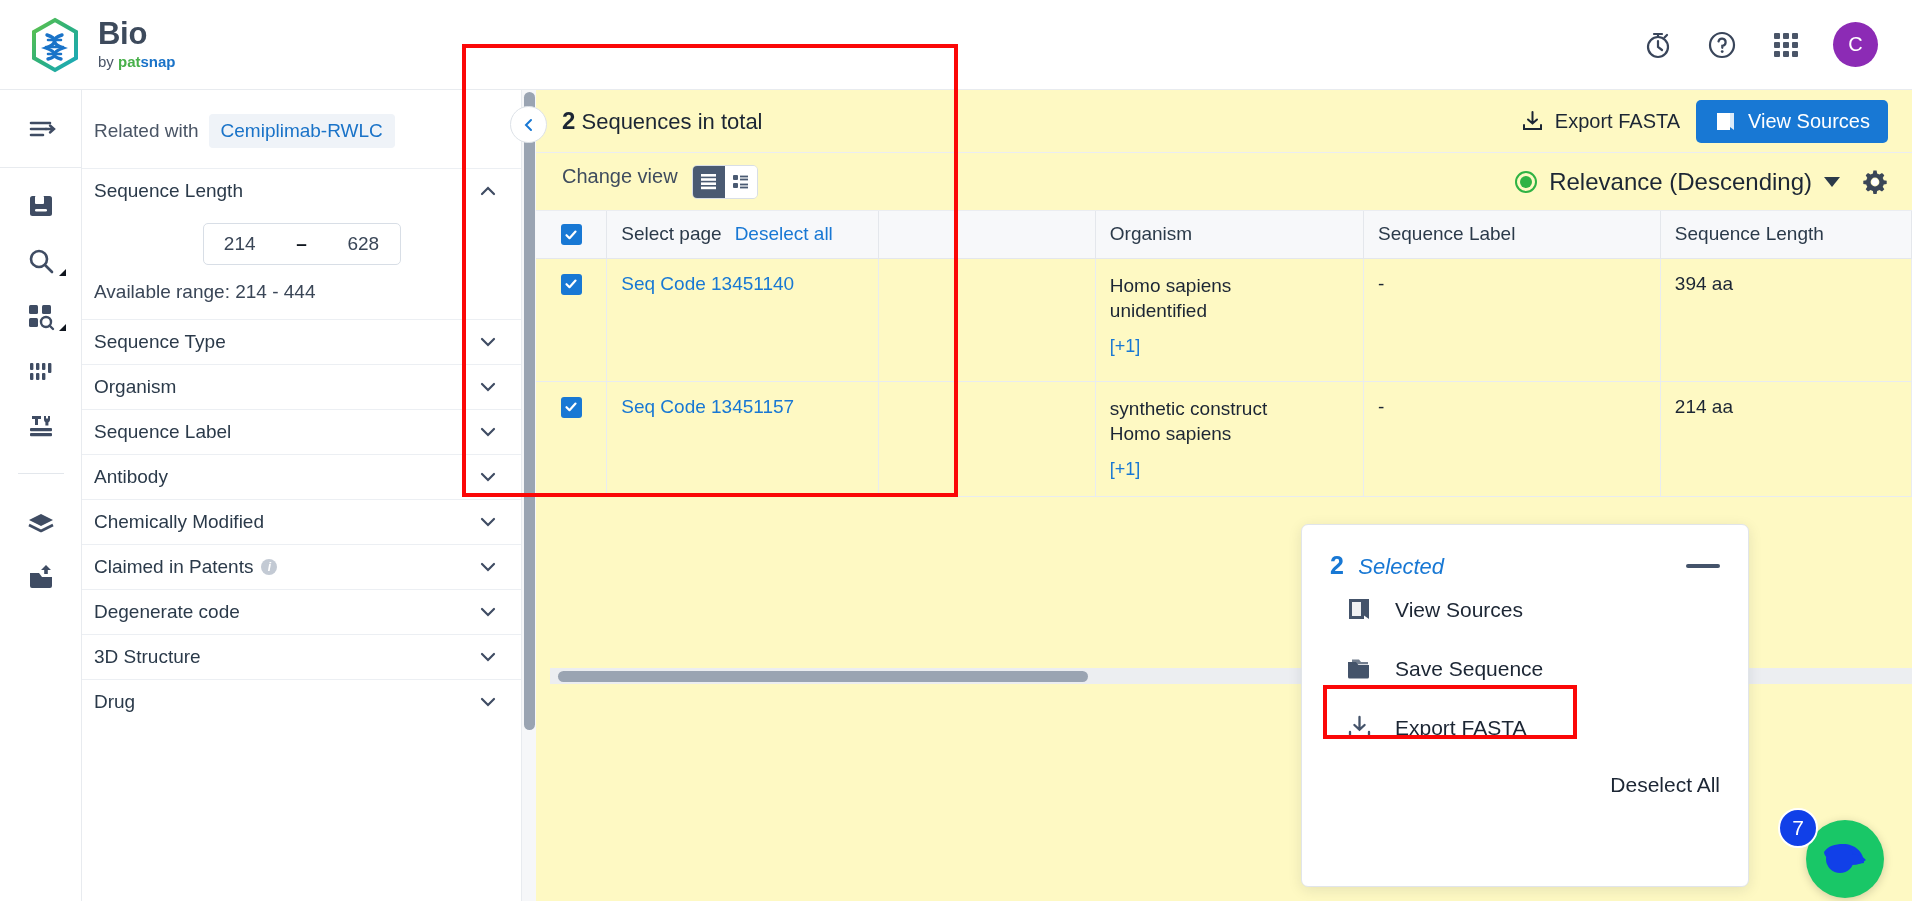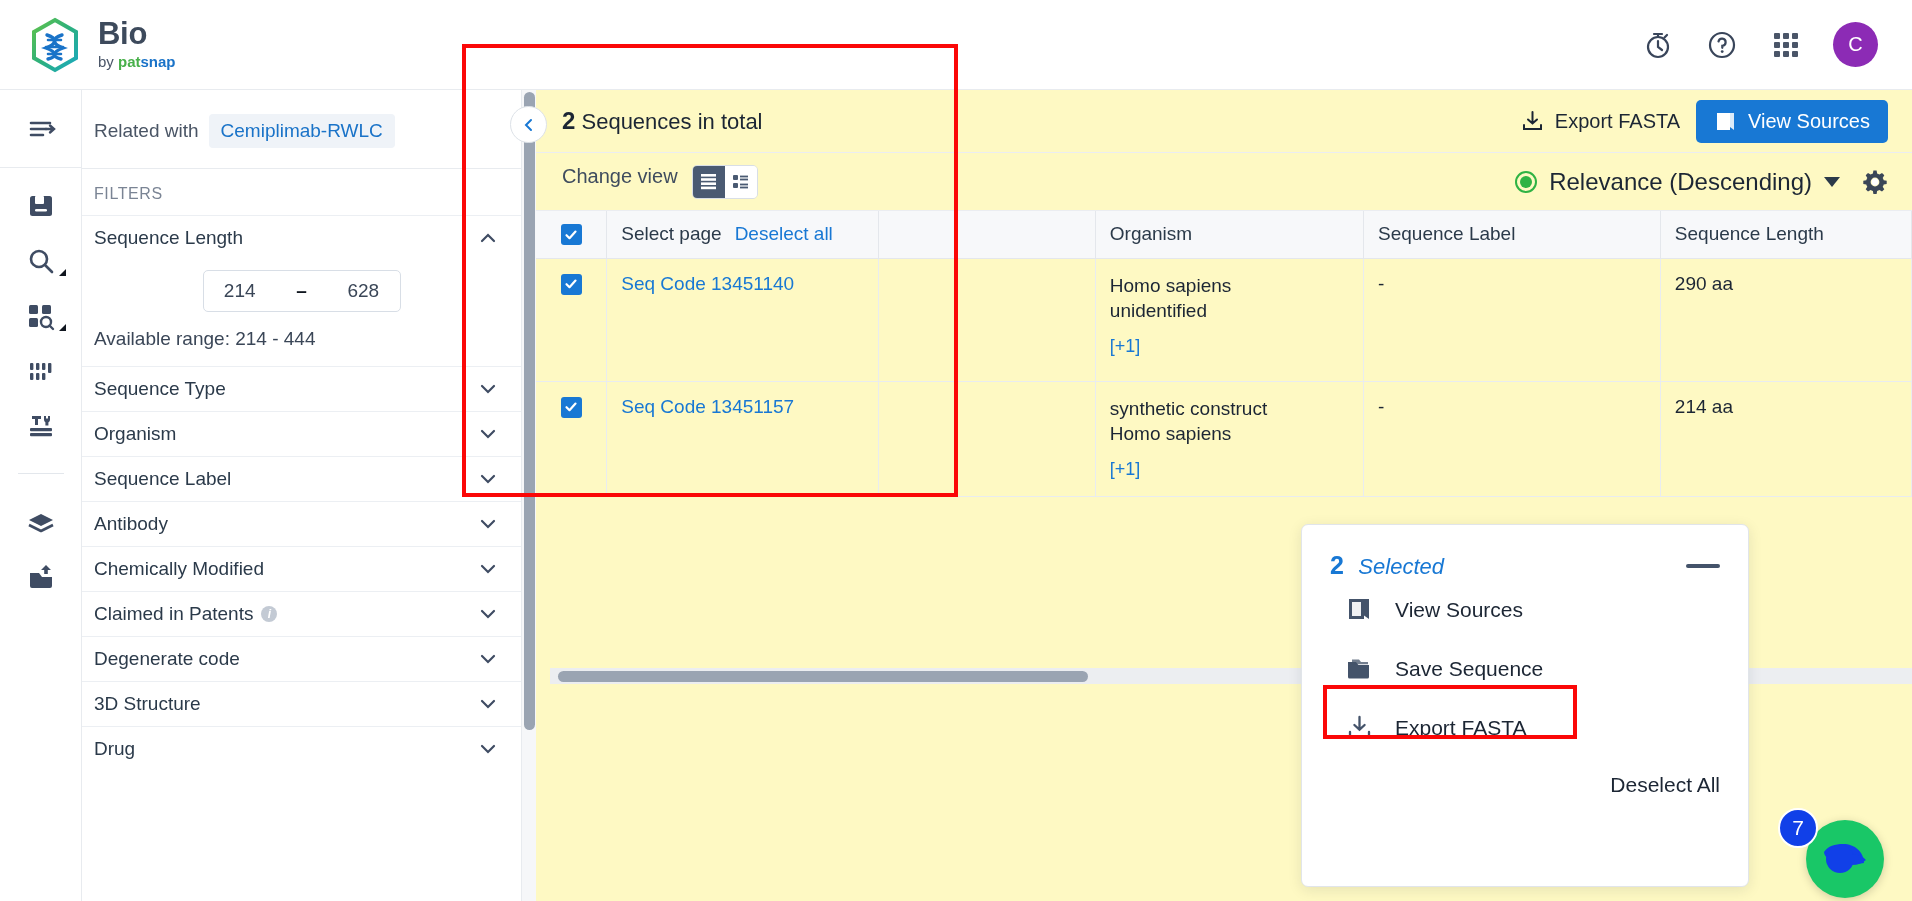"FILTERS" div.flt-title { html: <div>FILTERS</div> -> none }
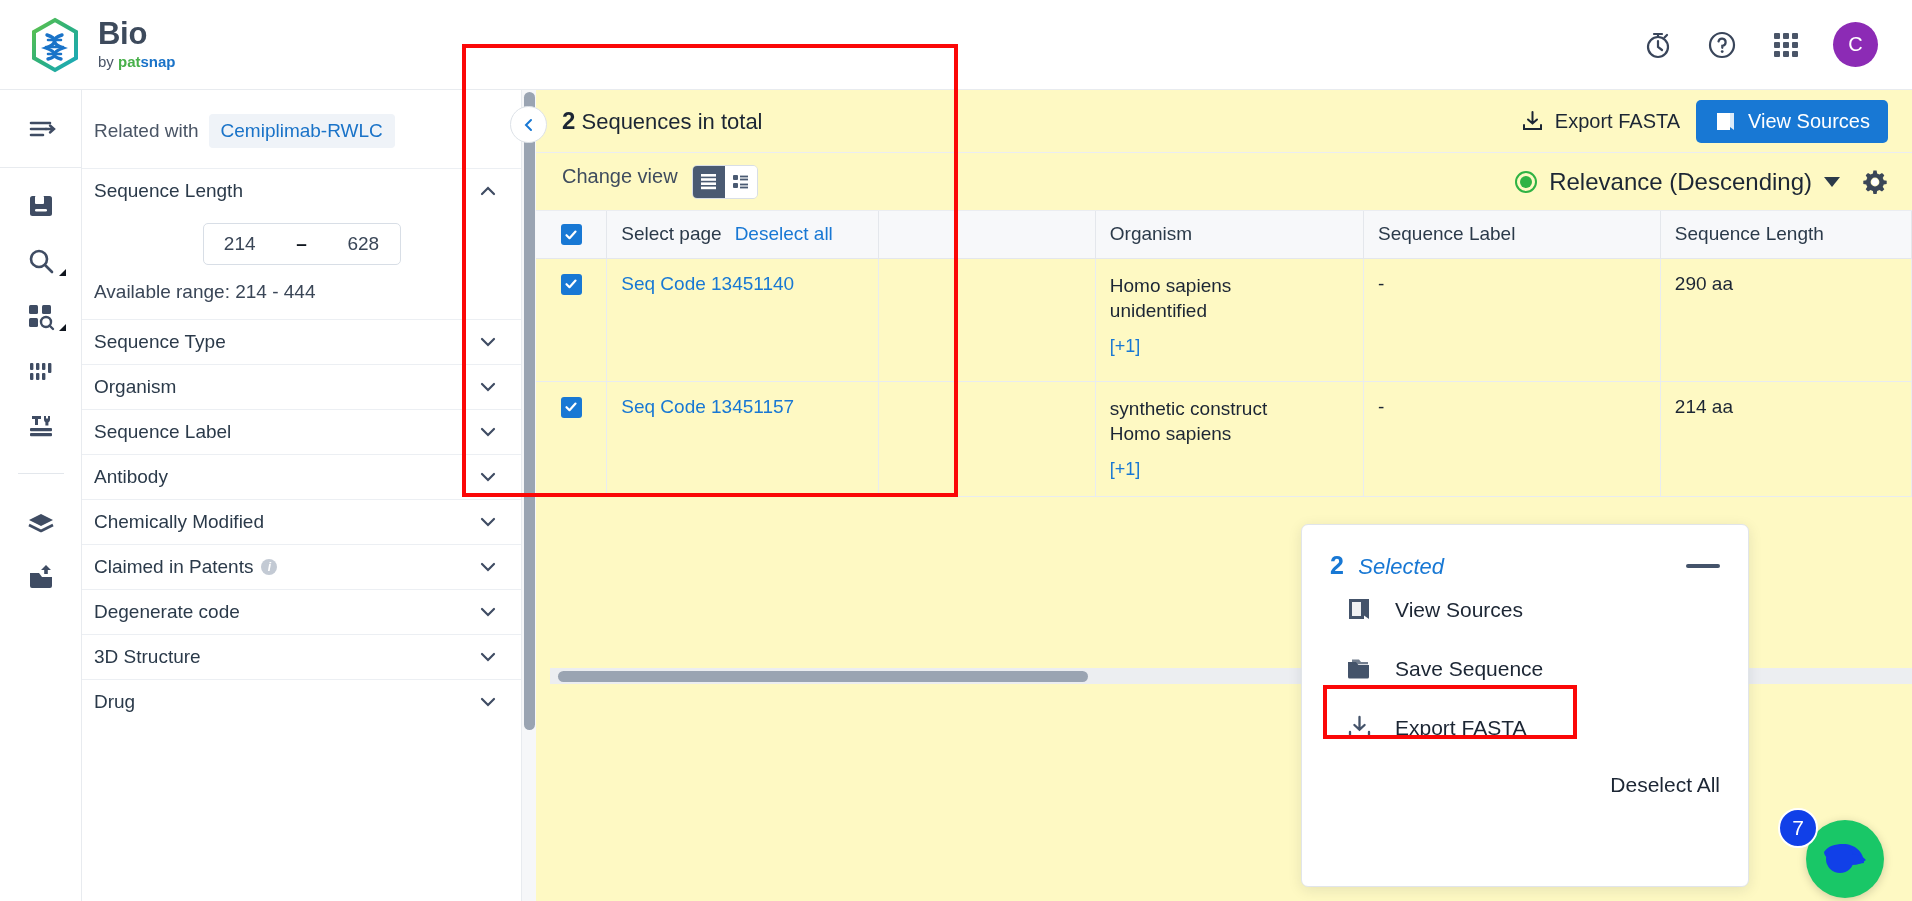"290 aa" td.c-len { text: 290 -> 394 }
